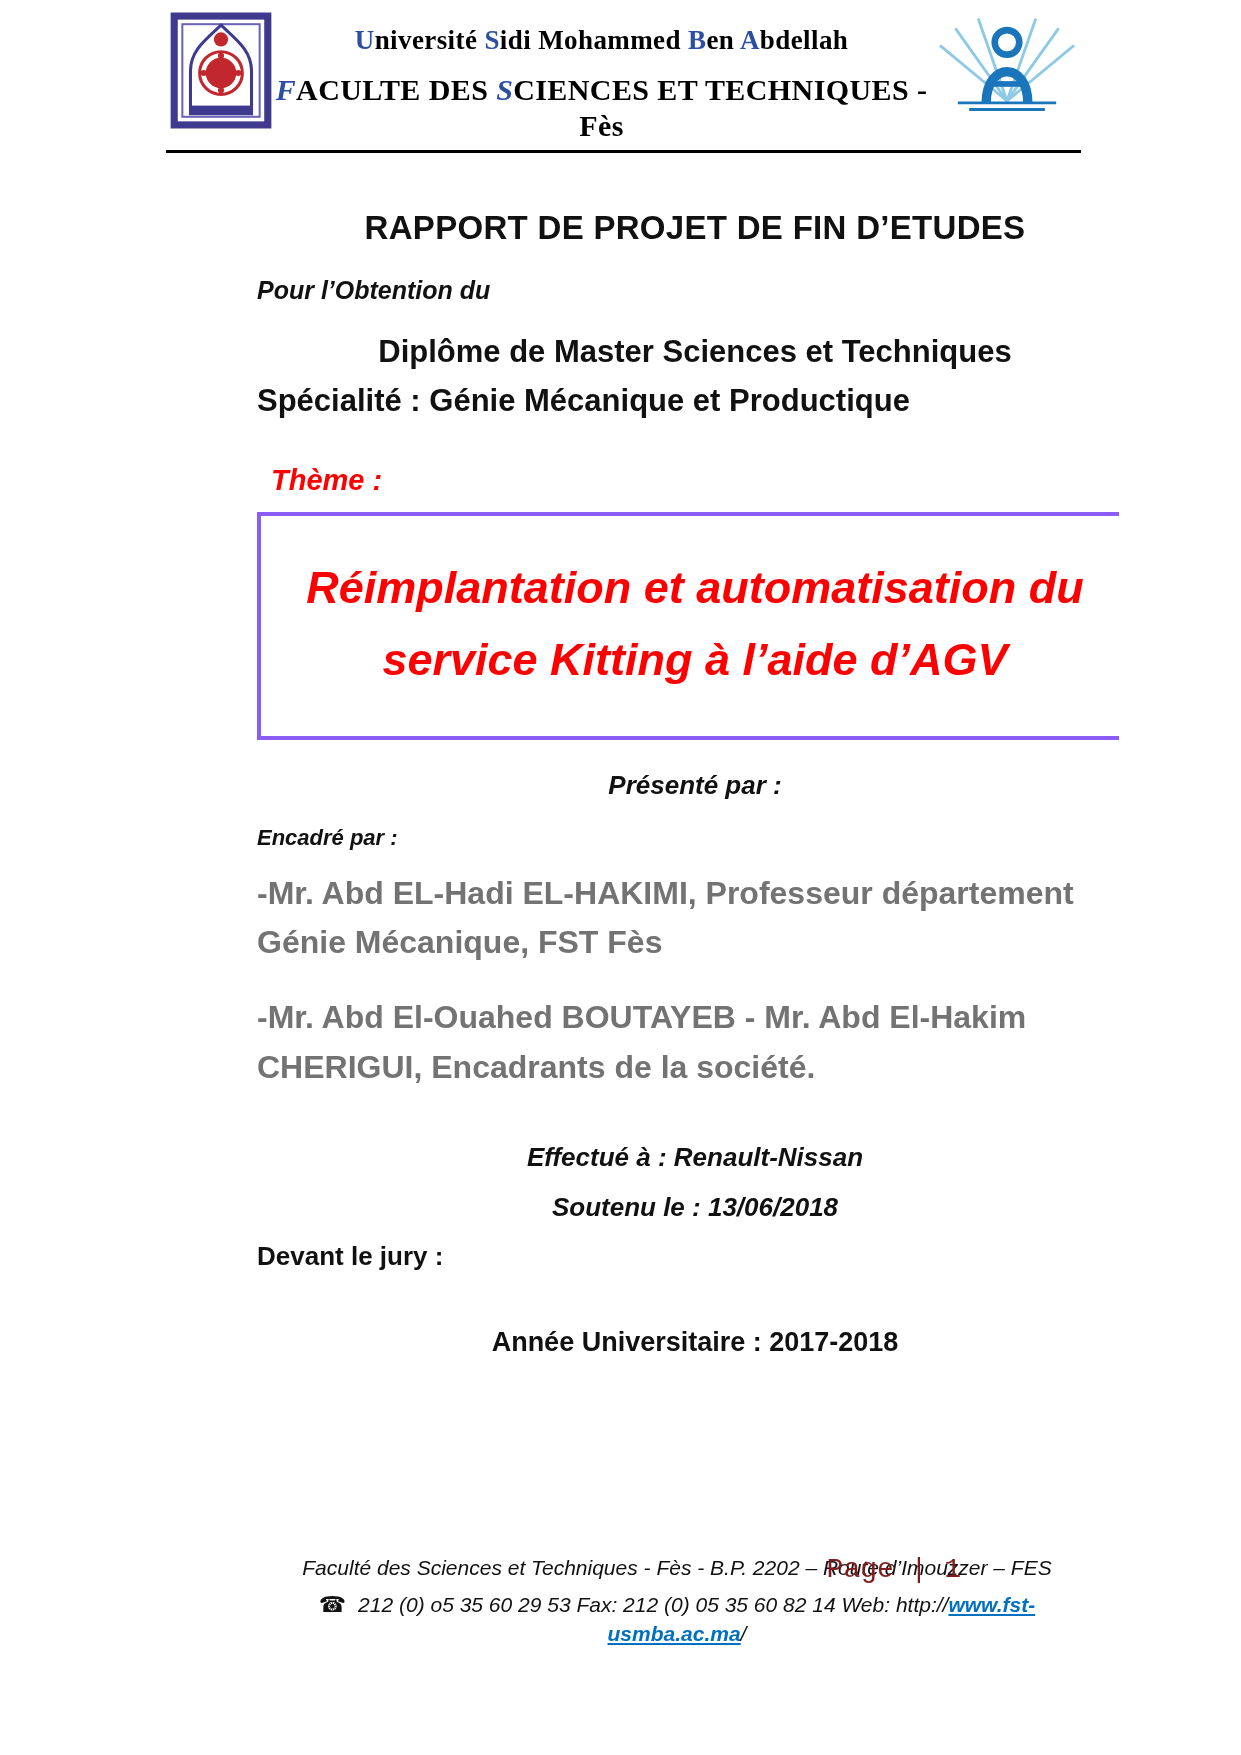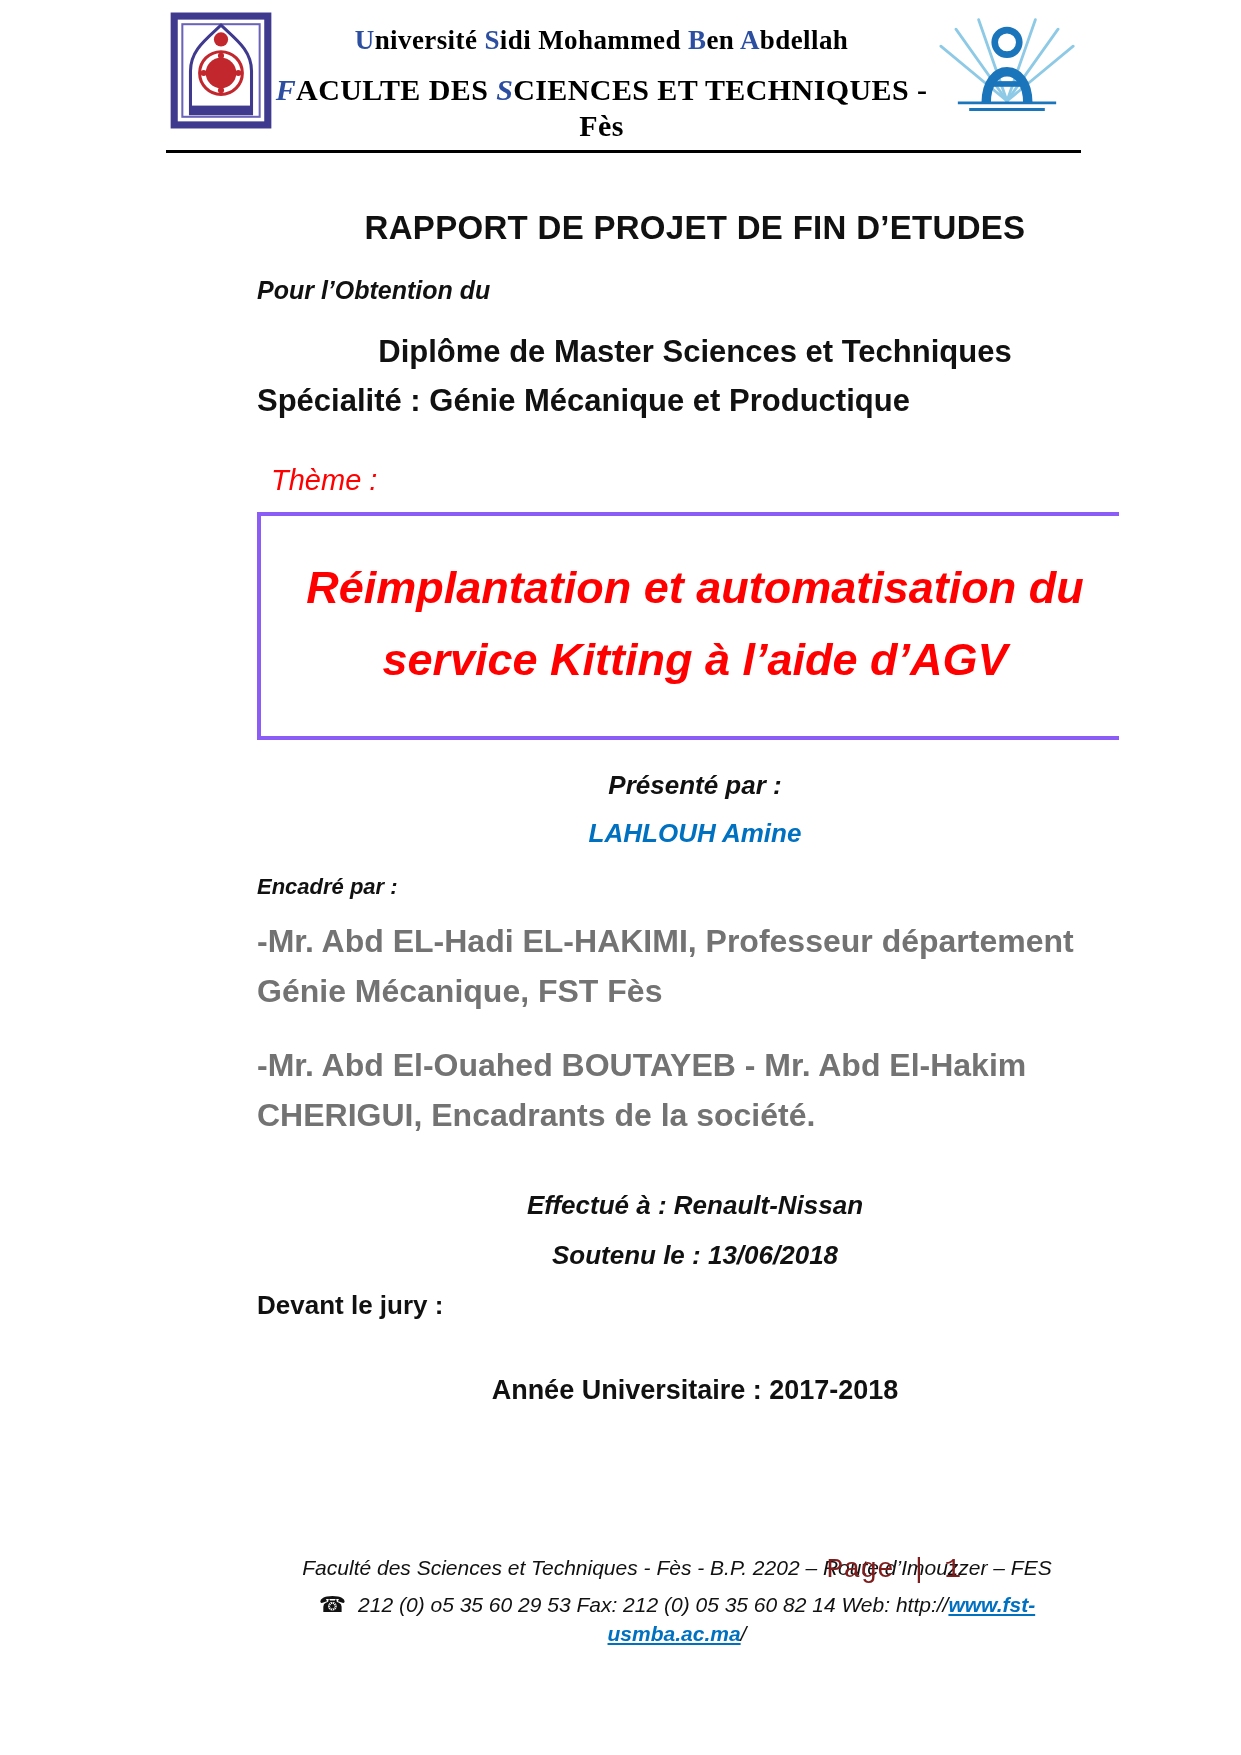"Thème :" .theme-label { font-weight: normal -> bold }
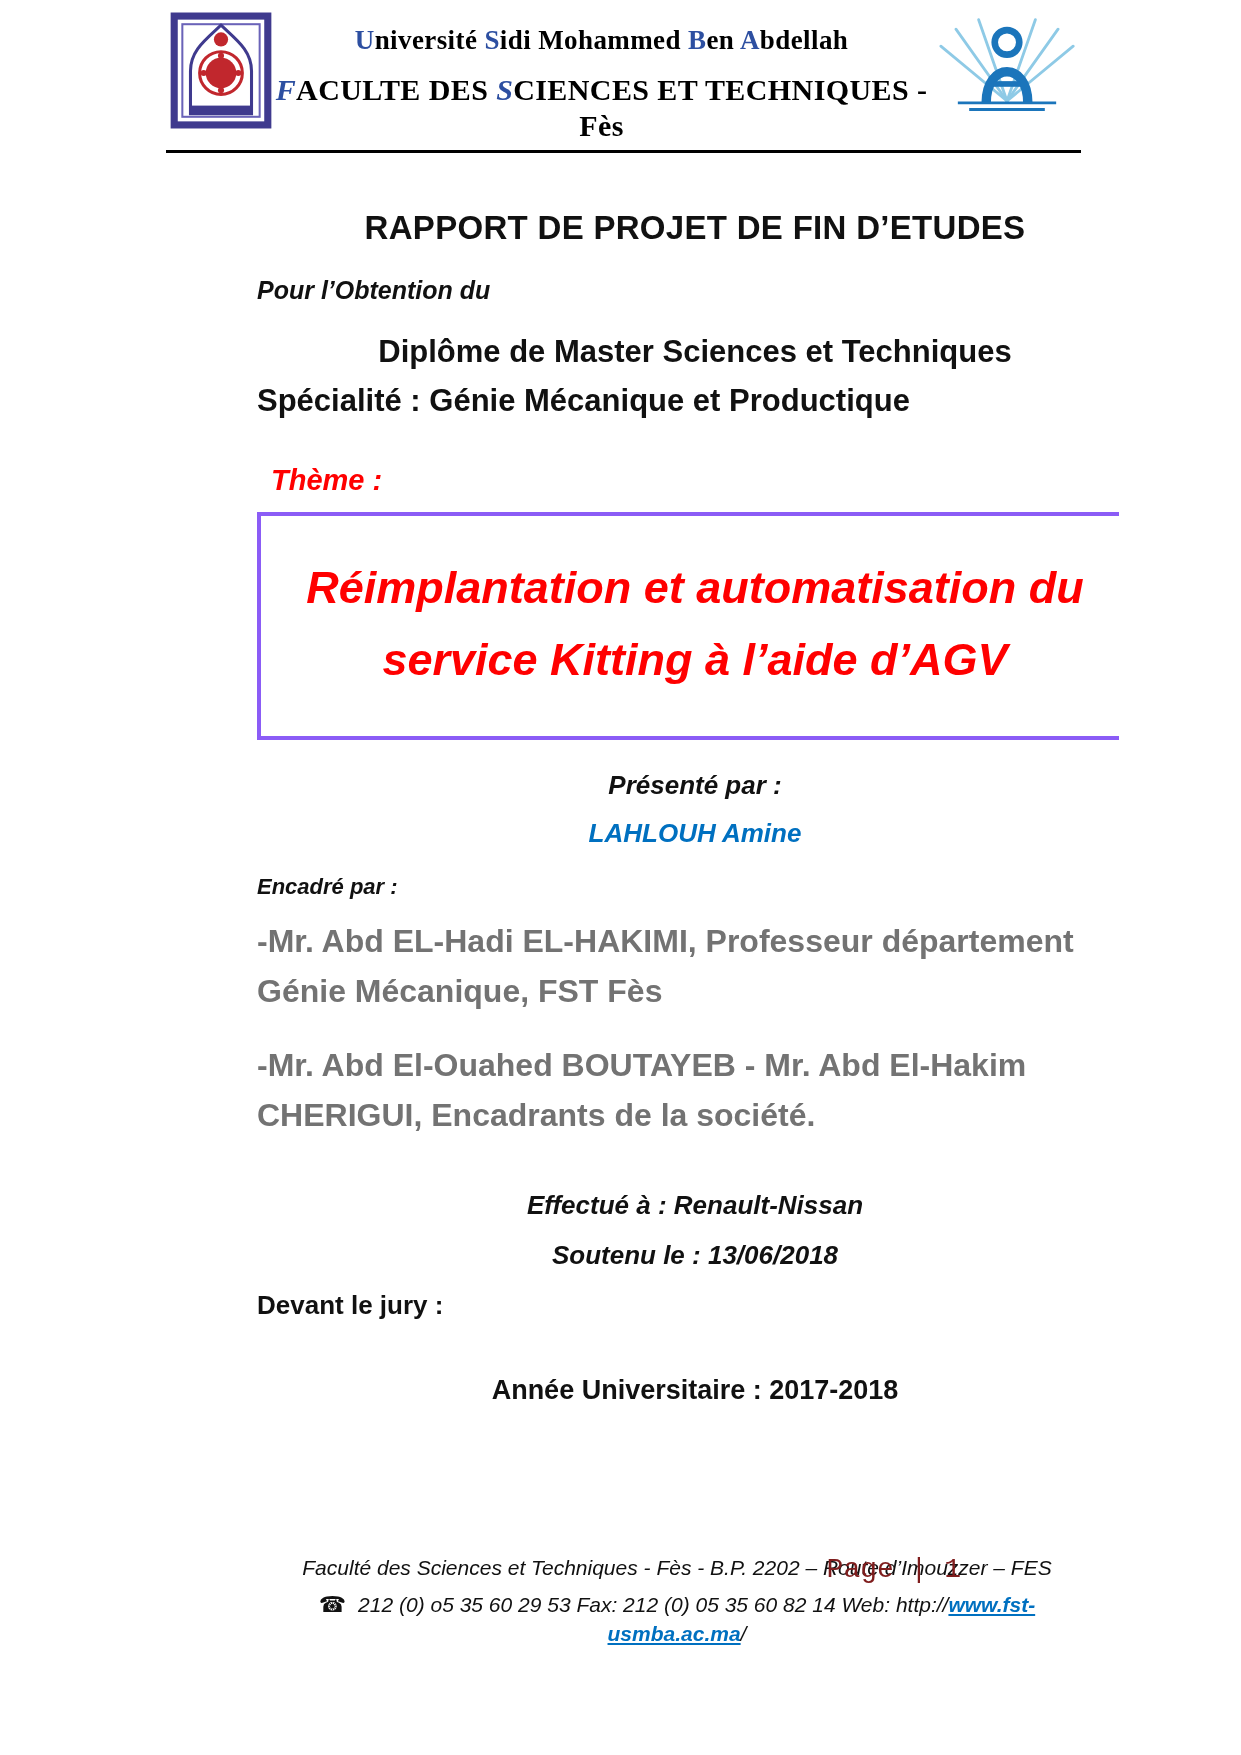"LAHLOUH Amine" div.author { html: <div>LAHLOUH Amine</div> -> none }
